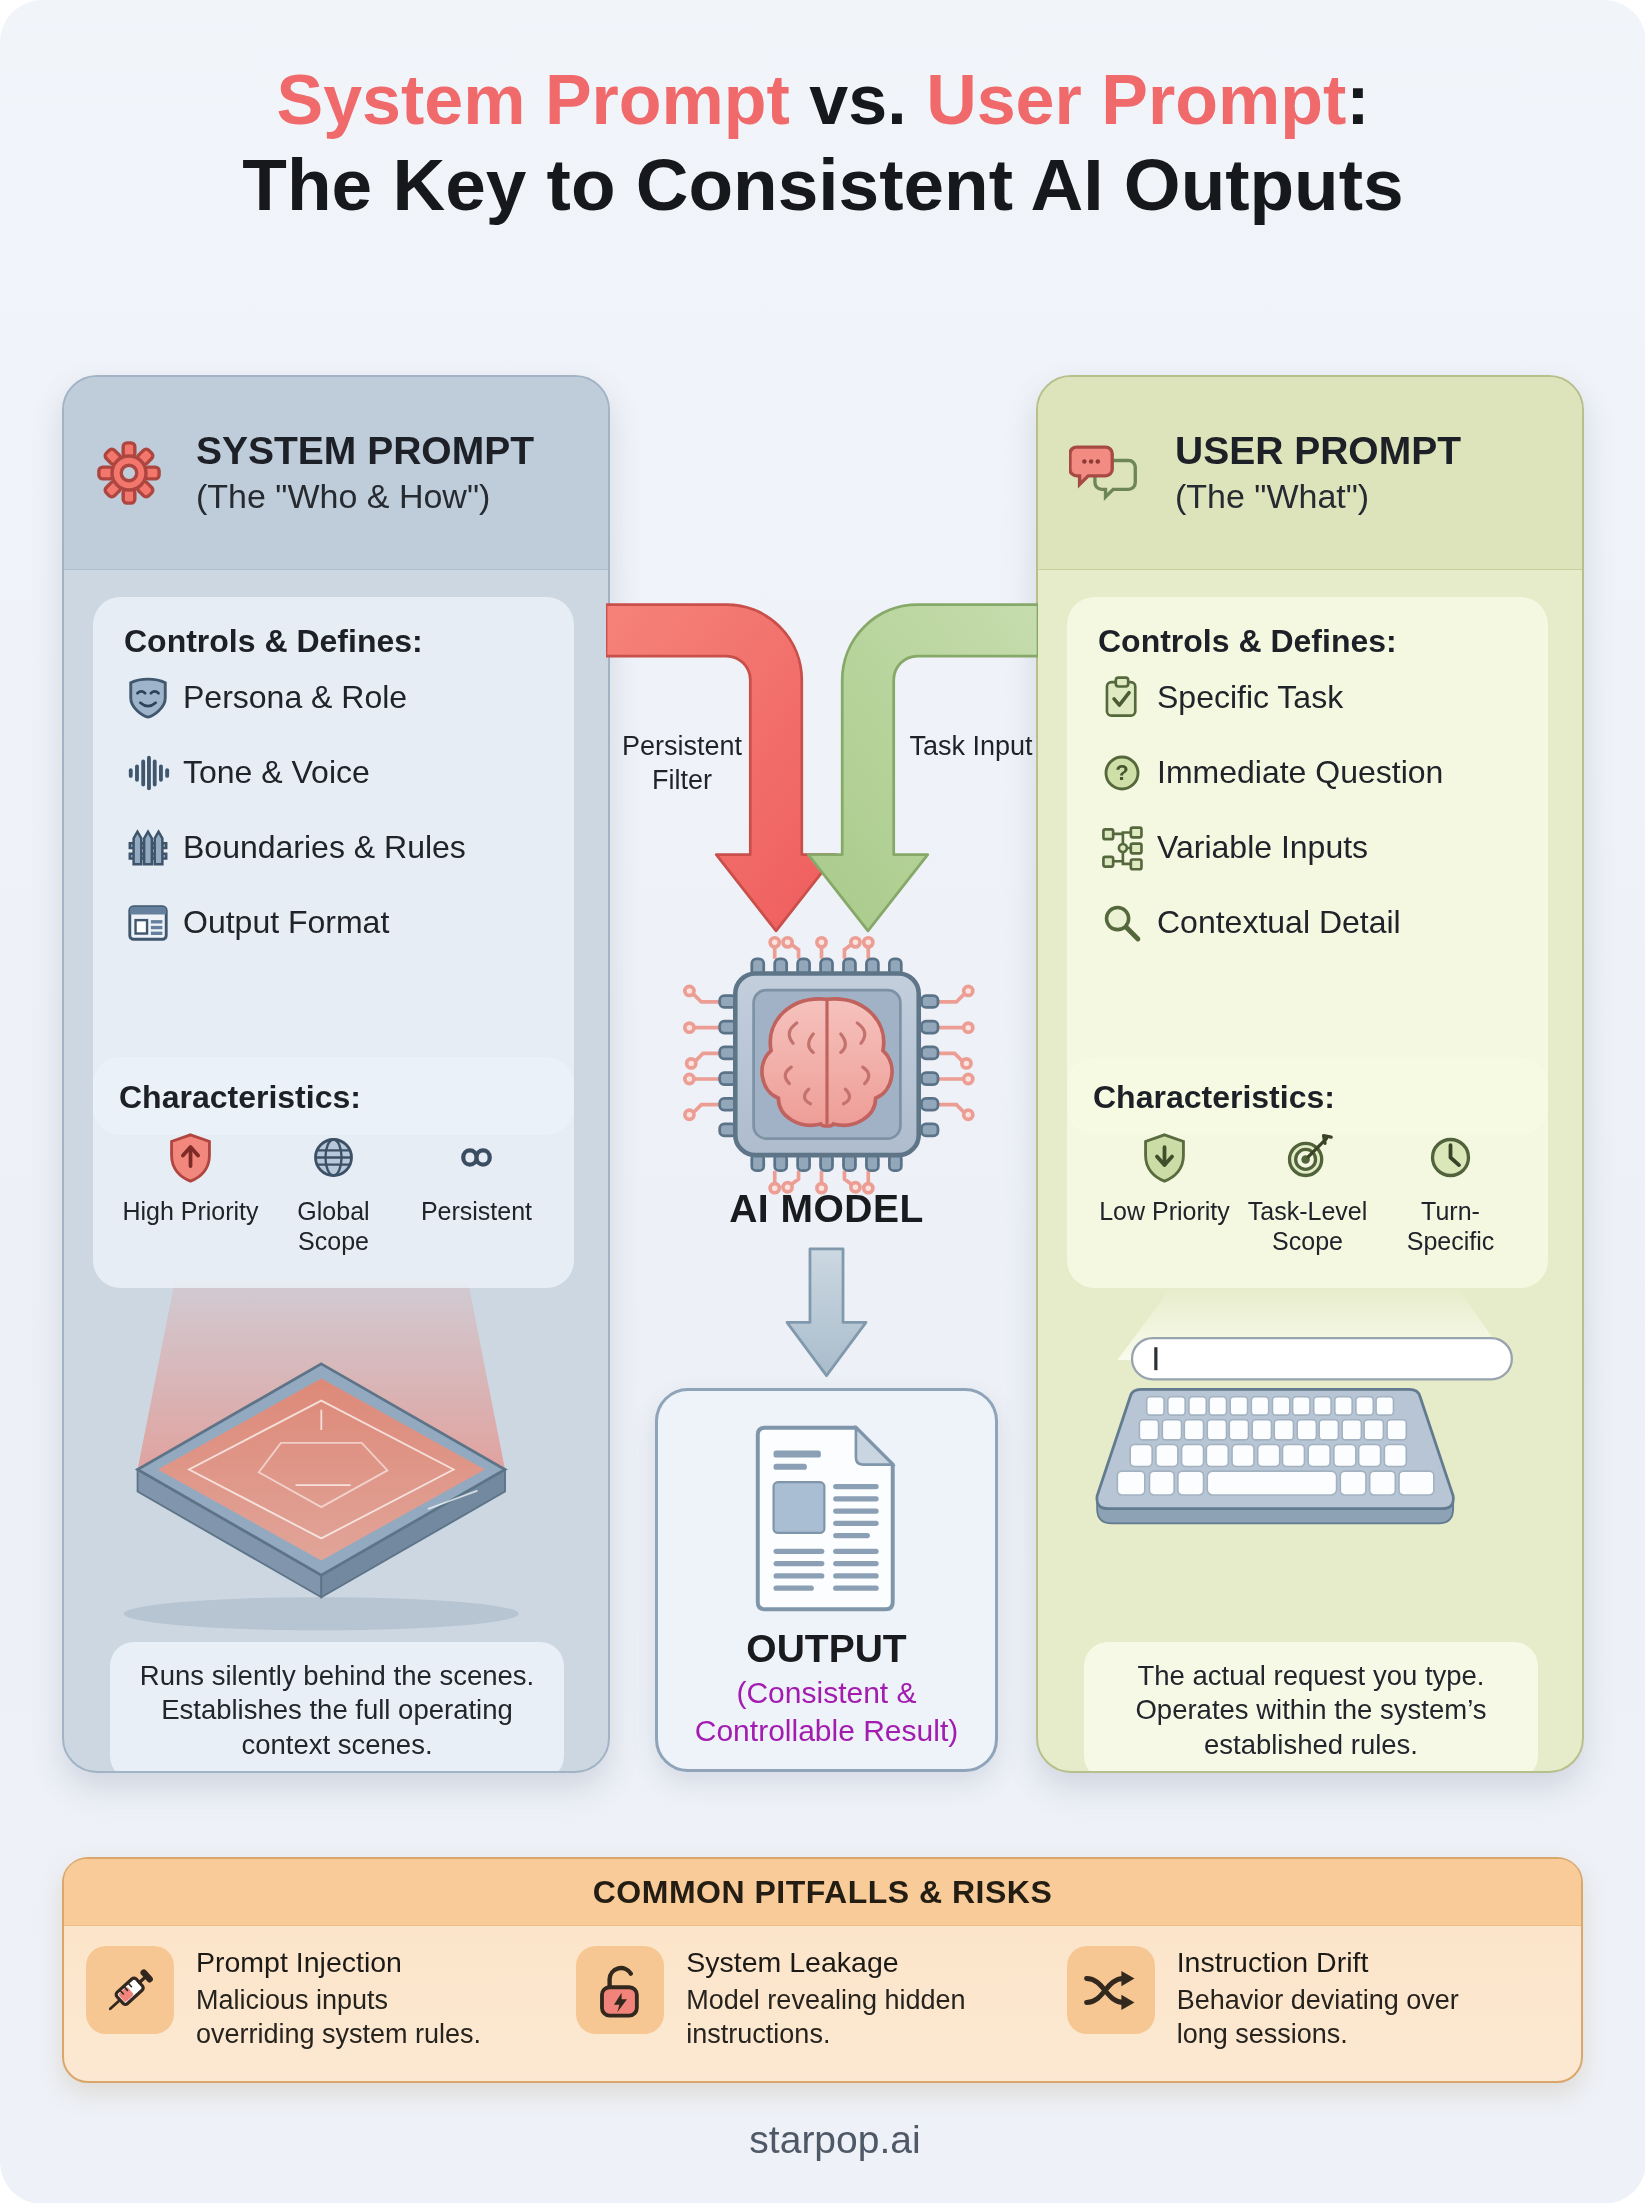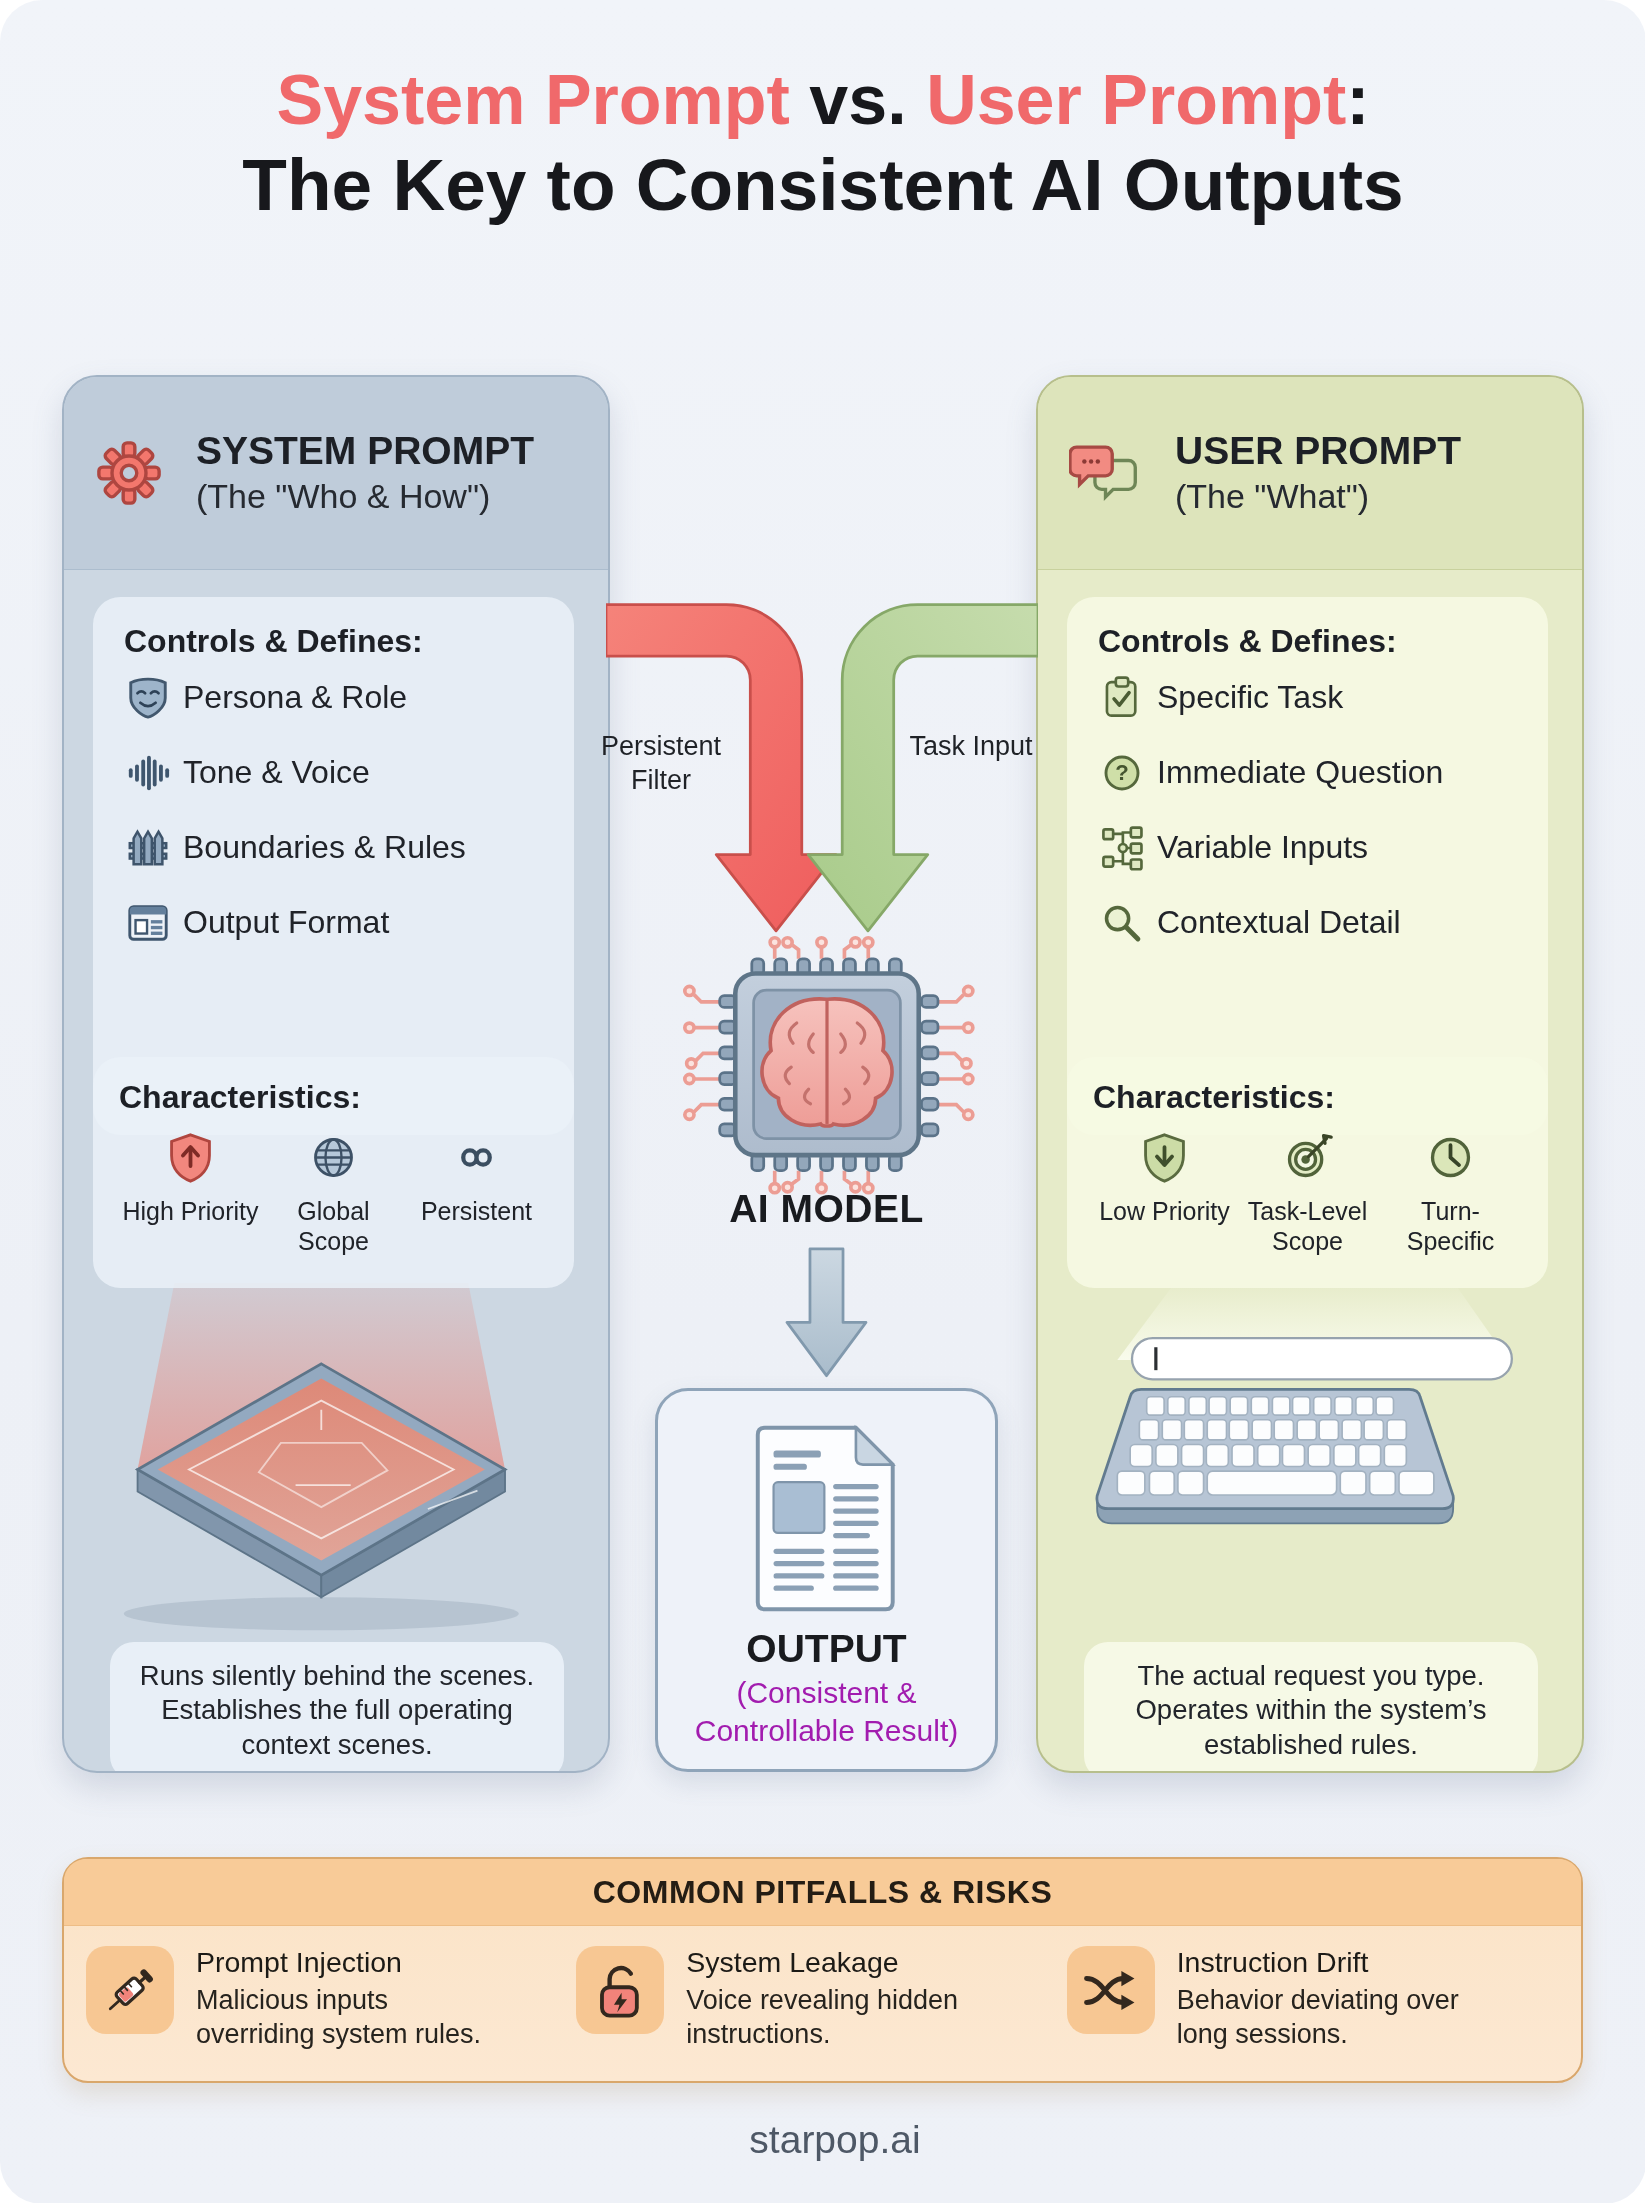"Persistent Filter" .flow-label.left { left: 583px -> 604px }
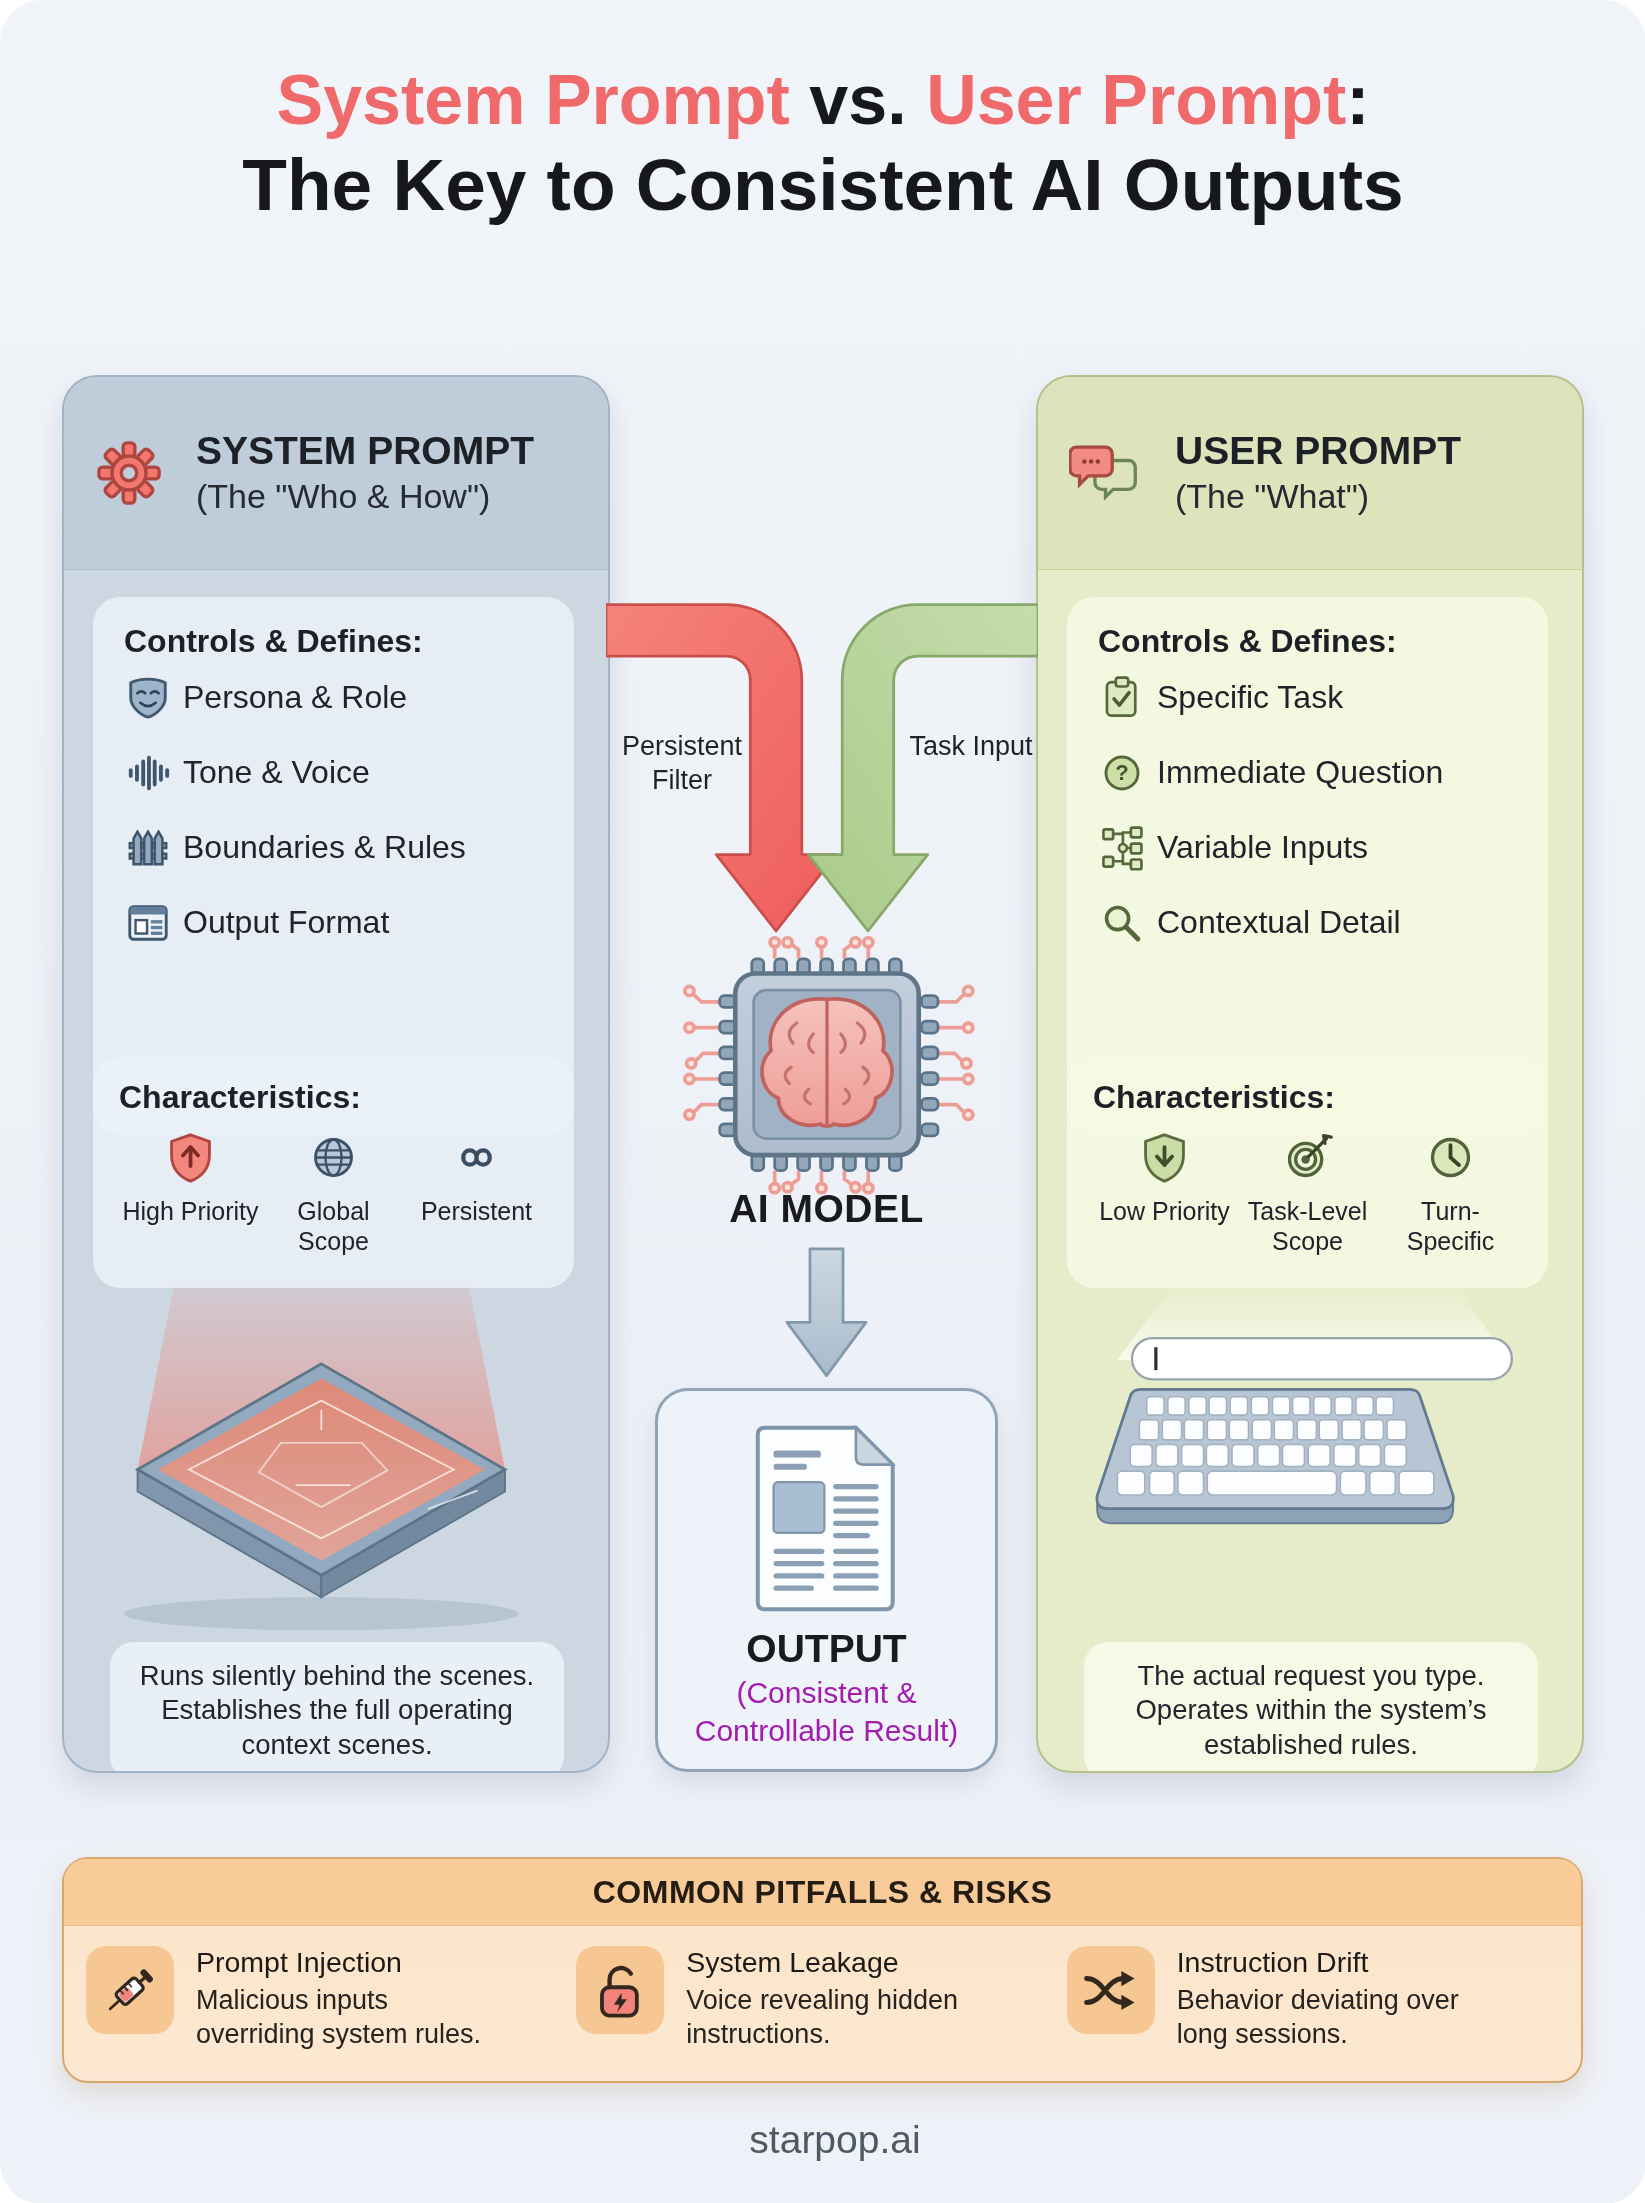"Voice revealing hidden instructions." div.pd { text: Voice -> Model }
